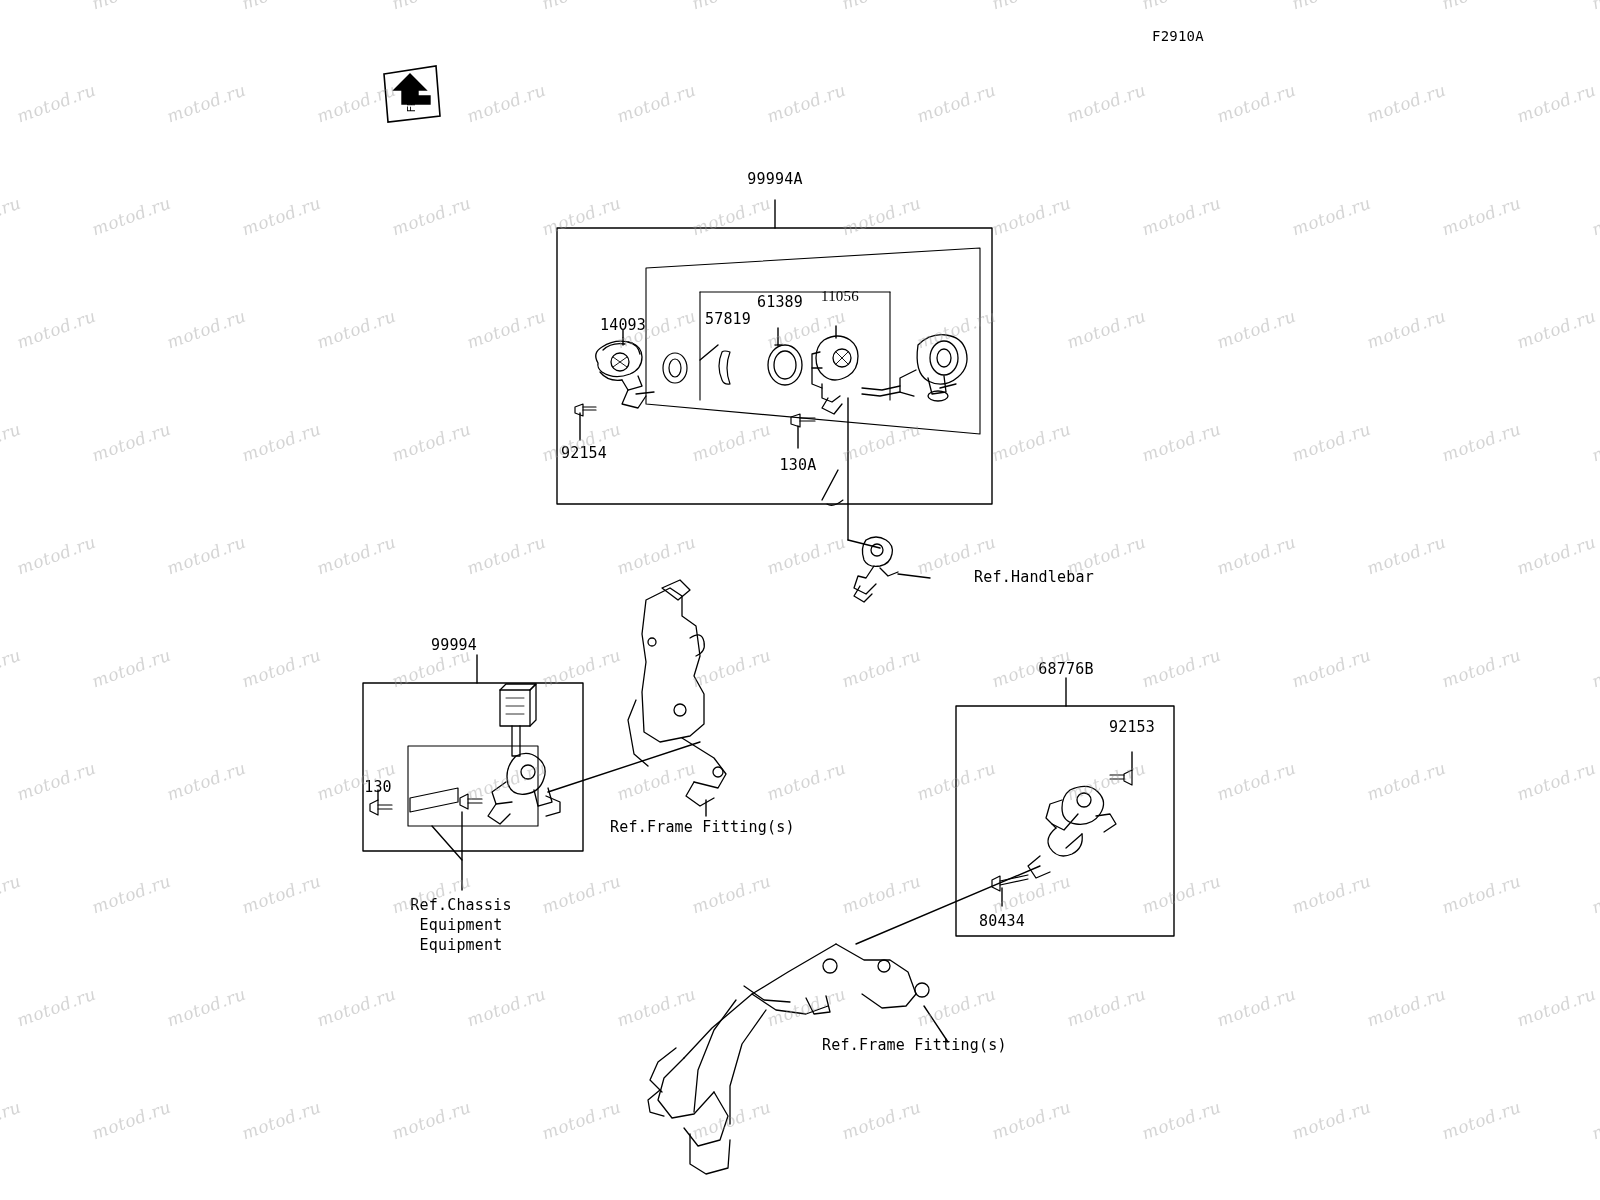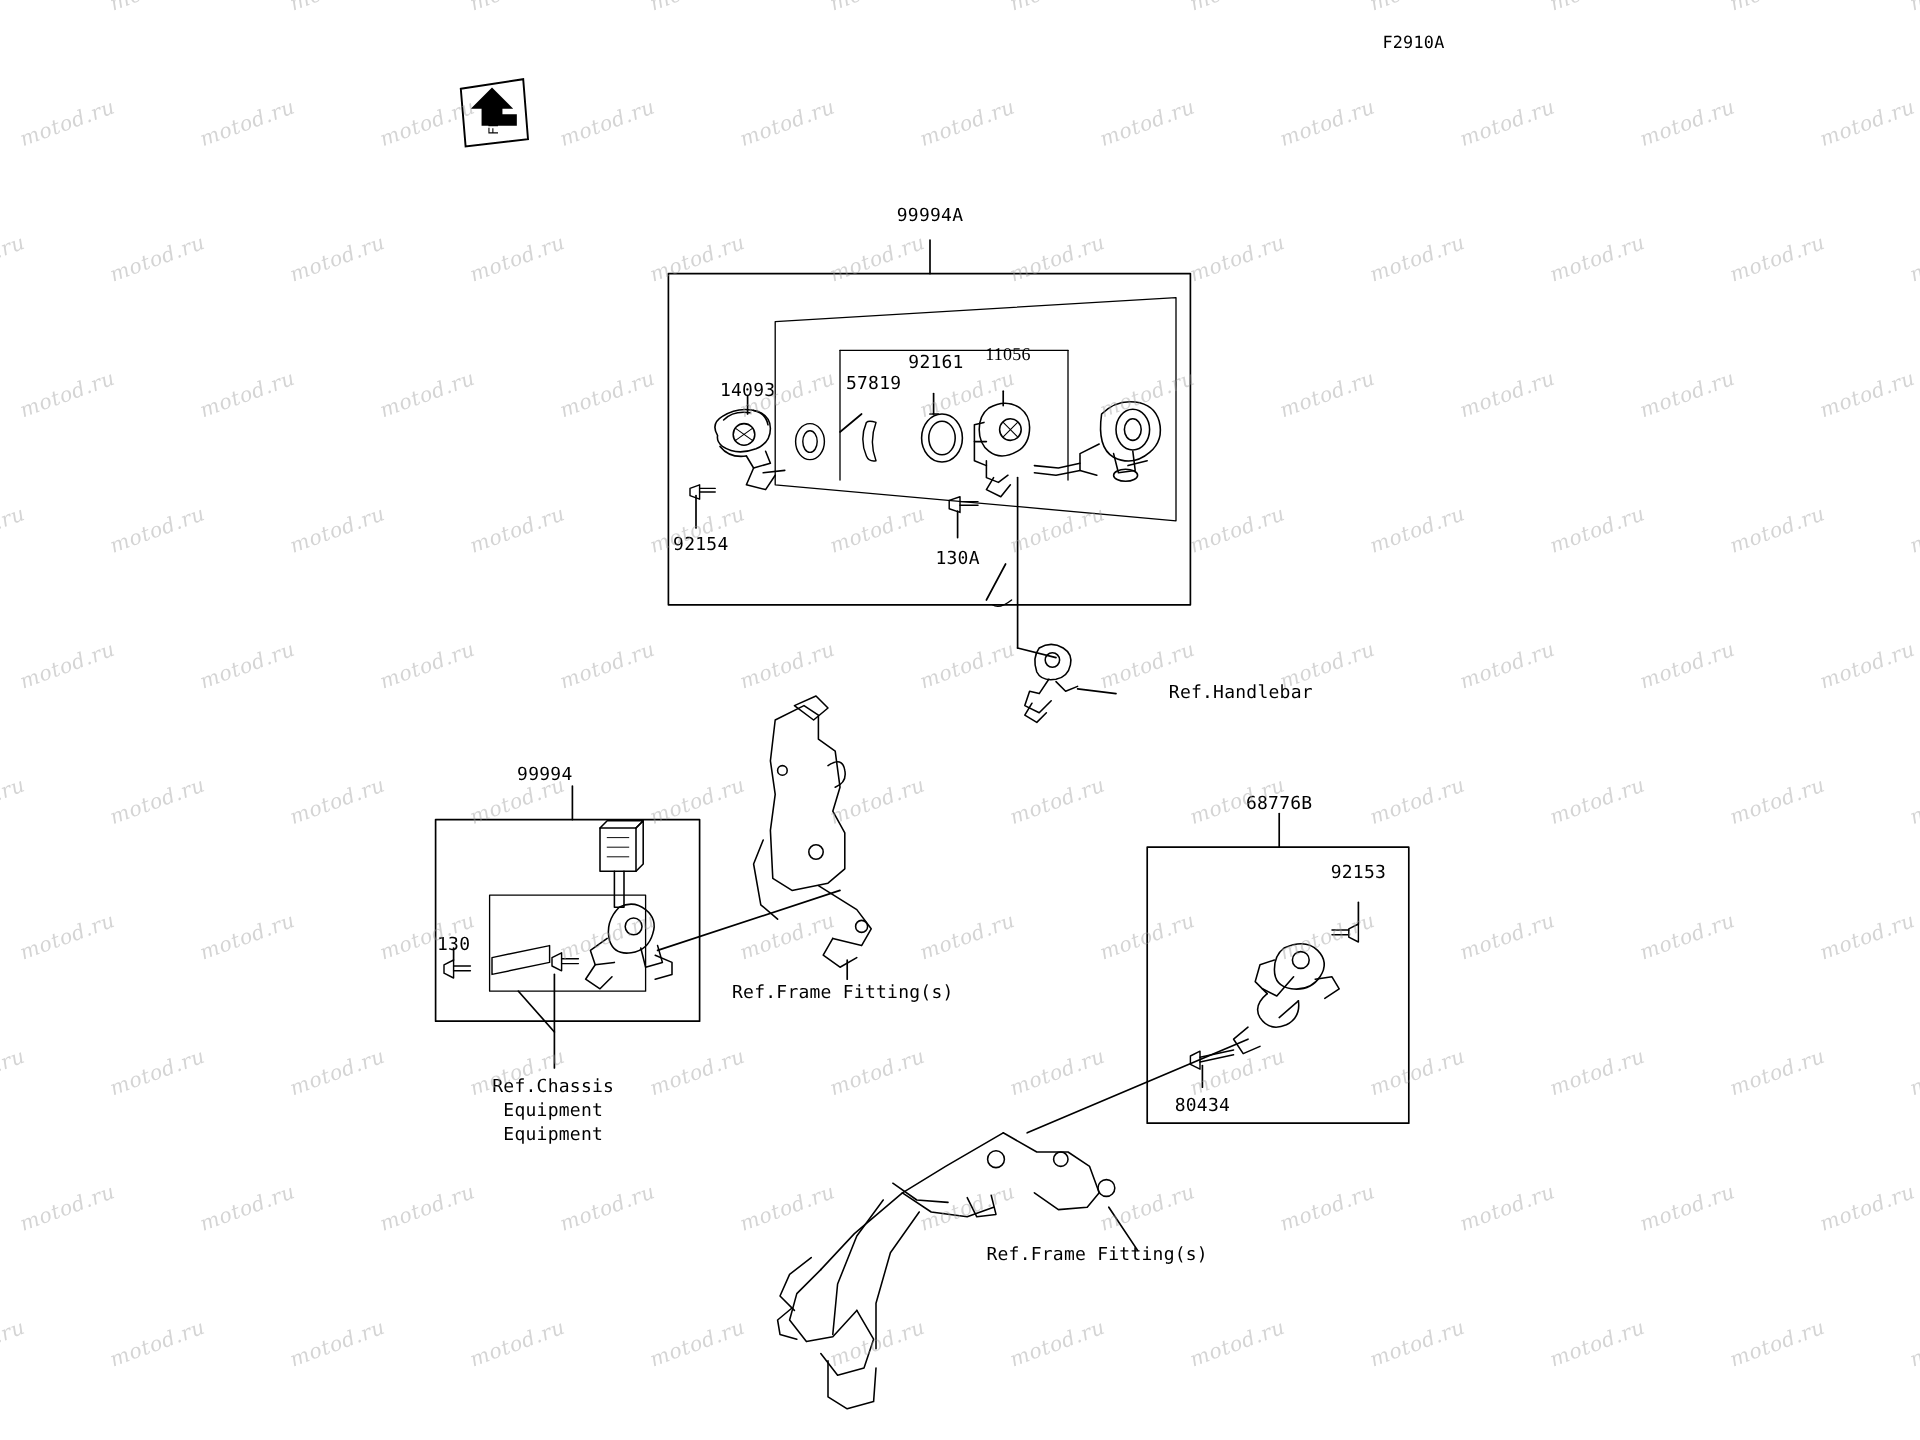"92161" div.lbl { text: 92161 -> 61389 }
